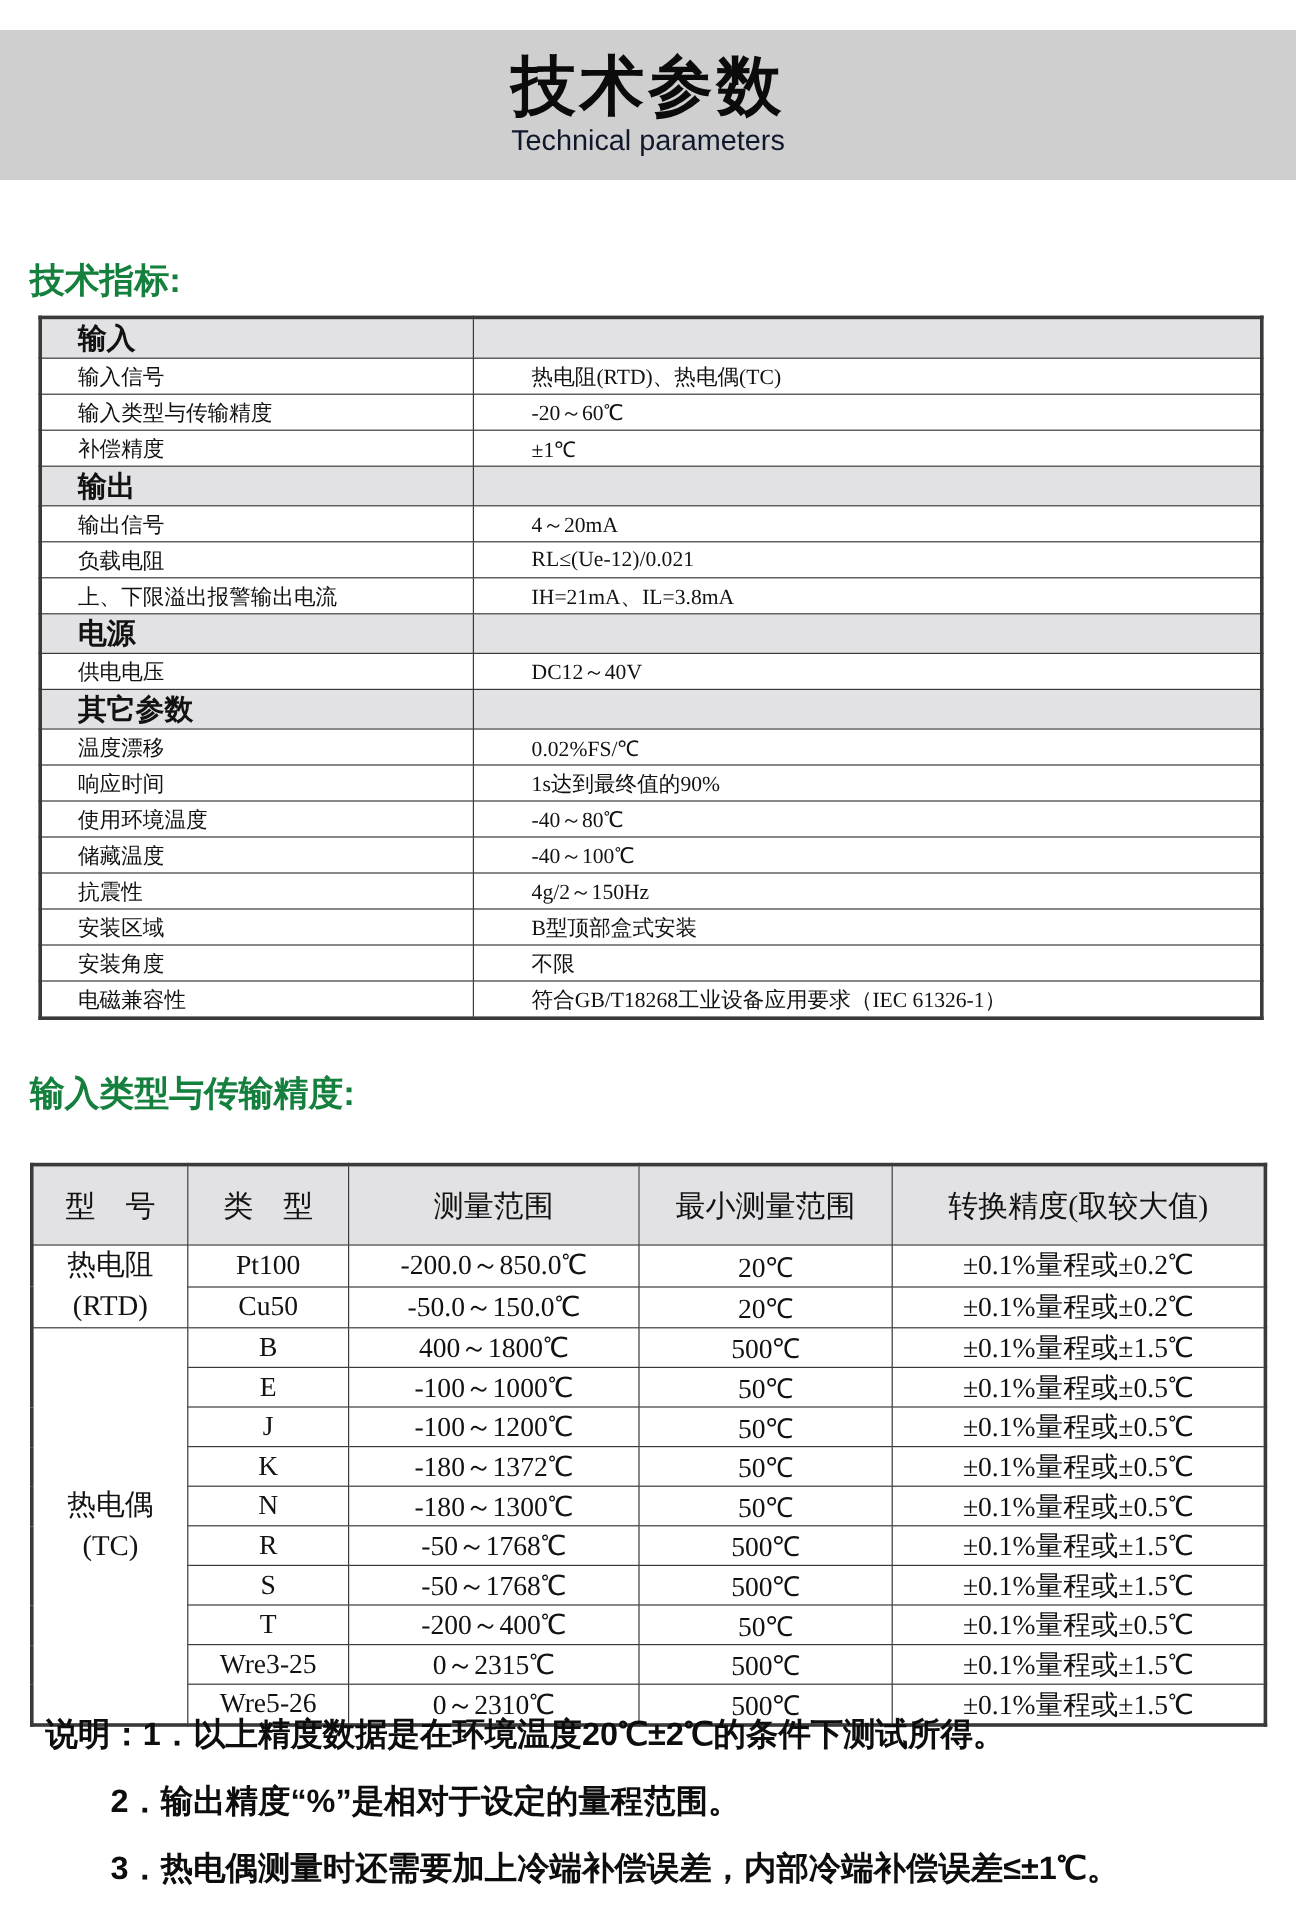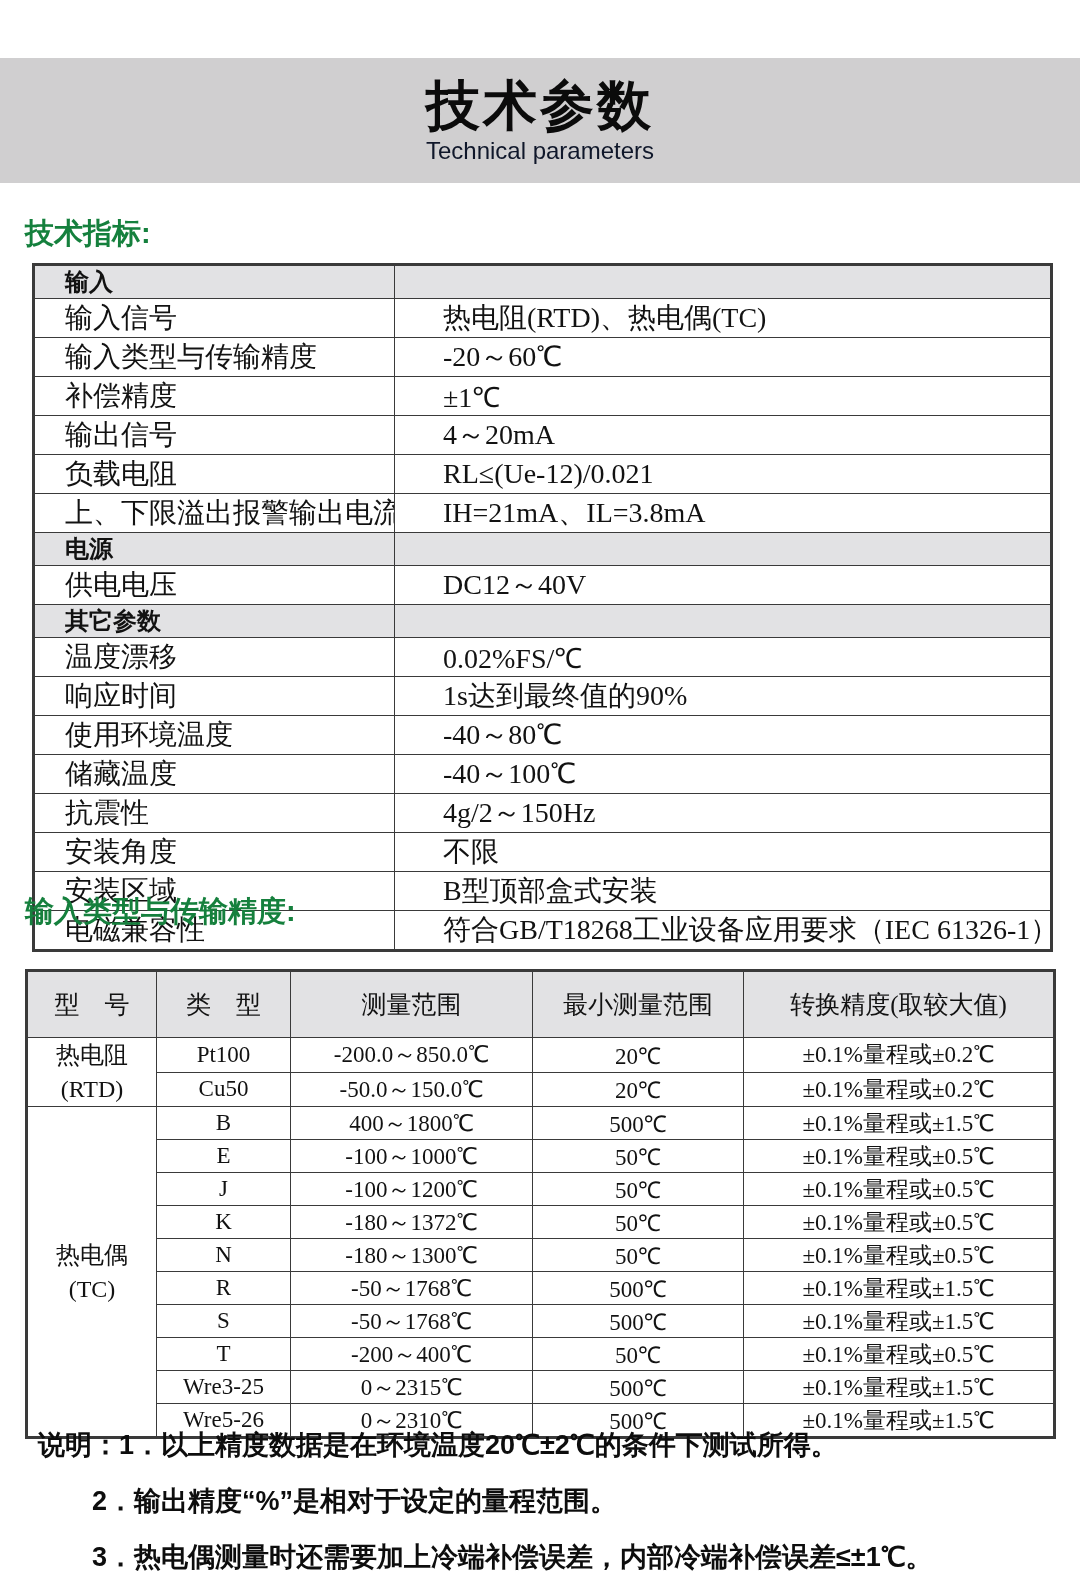"技术参数" .band { margin-top: 33px -> none }
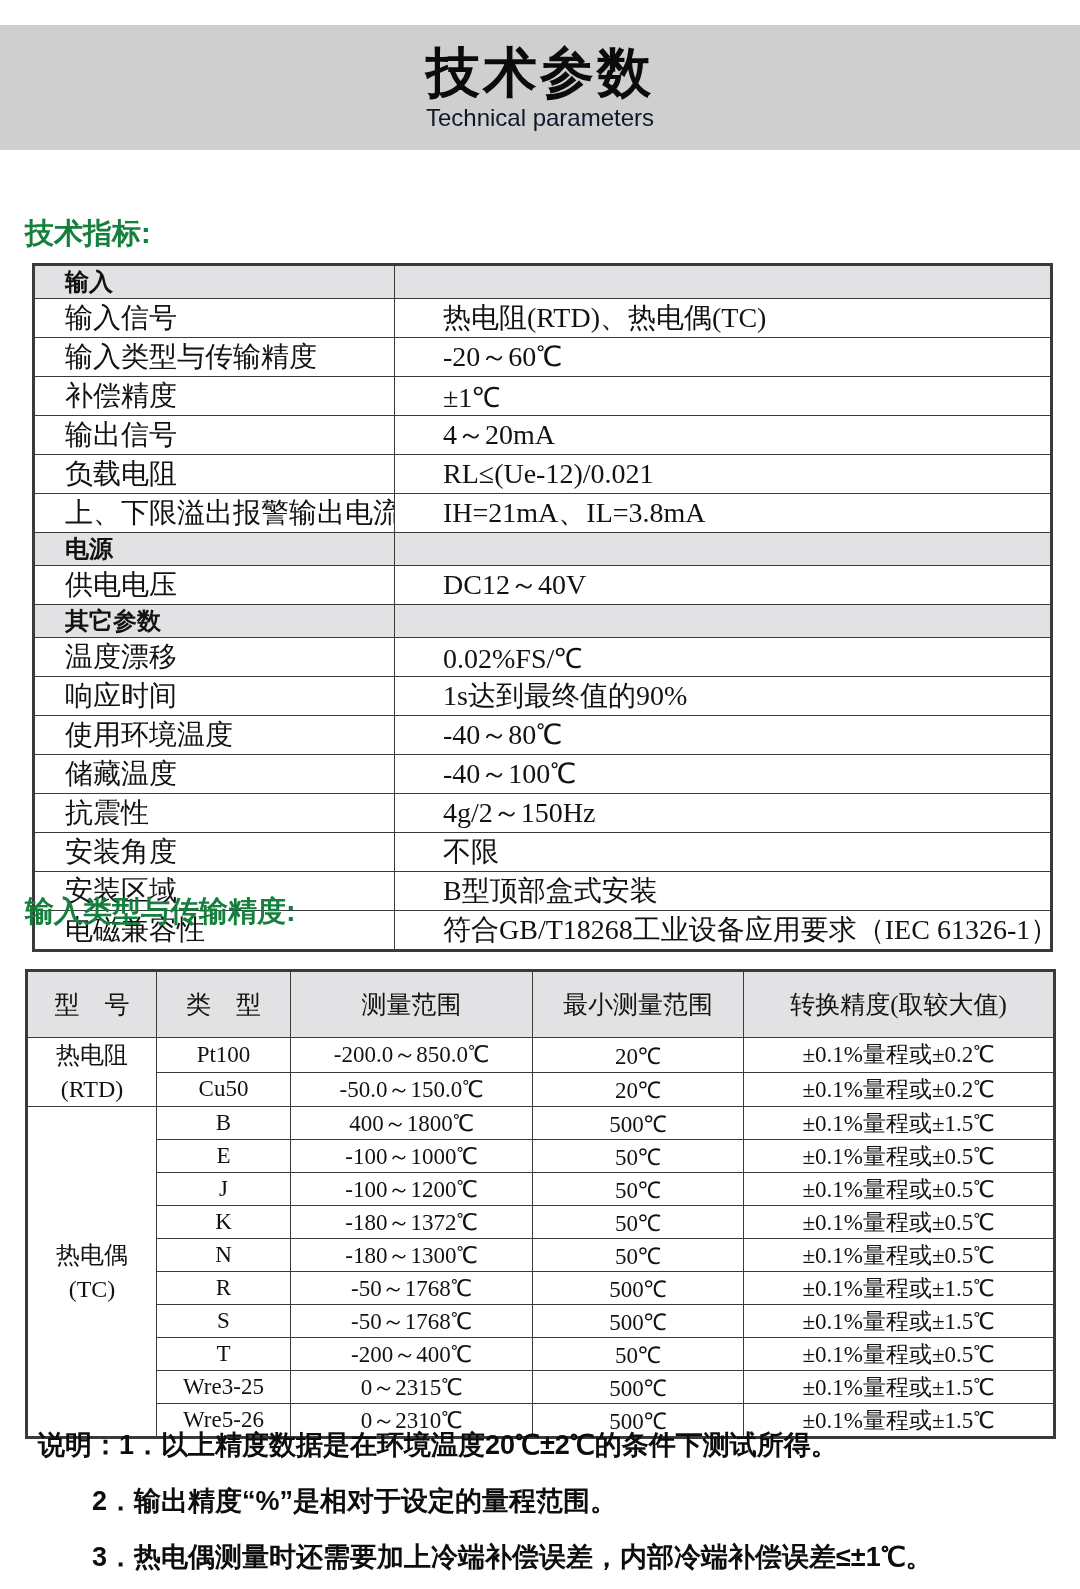"输入信号" #spec-table td { font-size: 28px -> 18px }
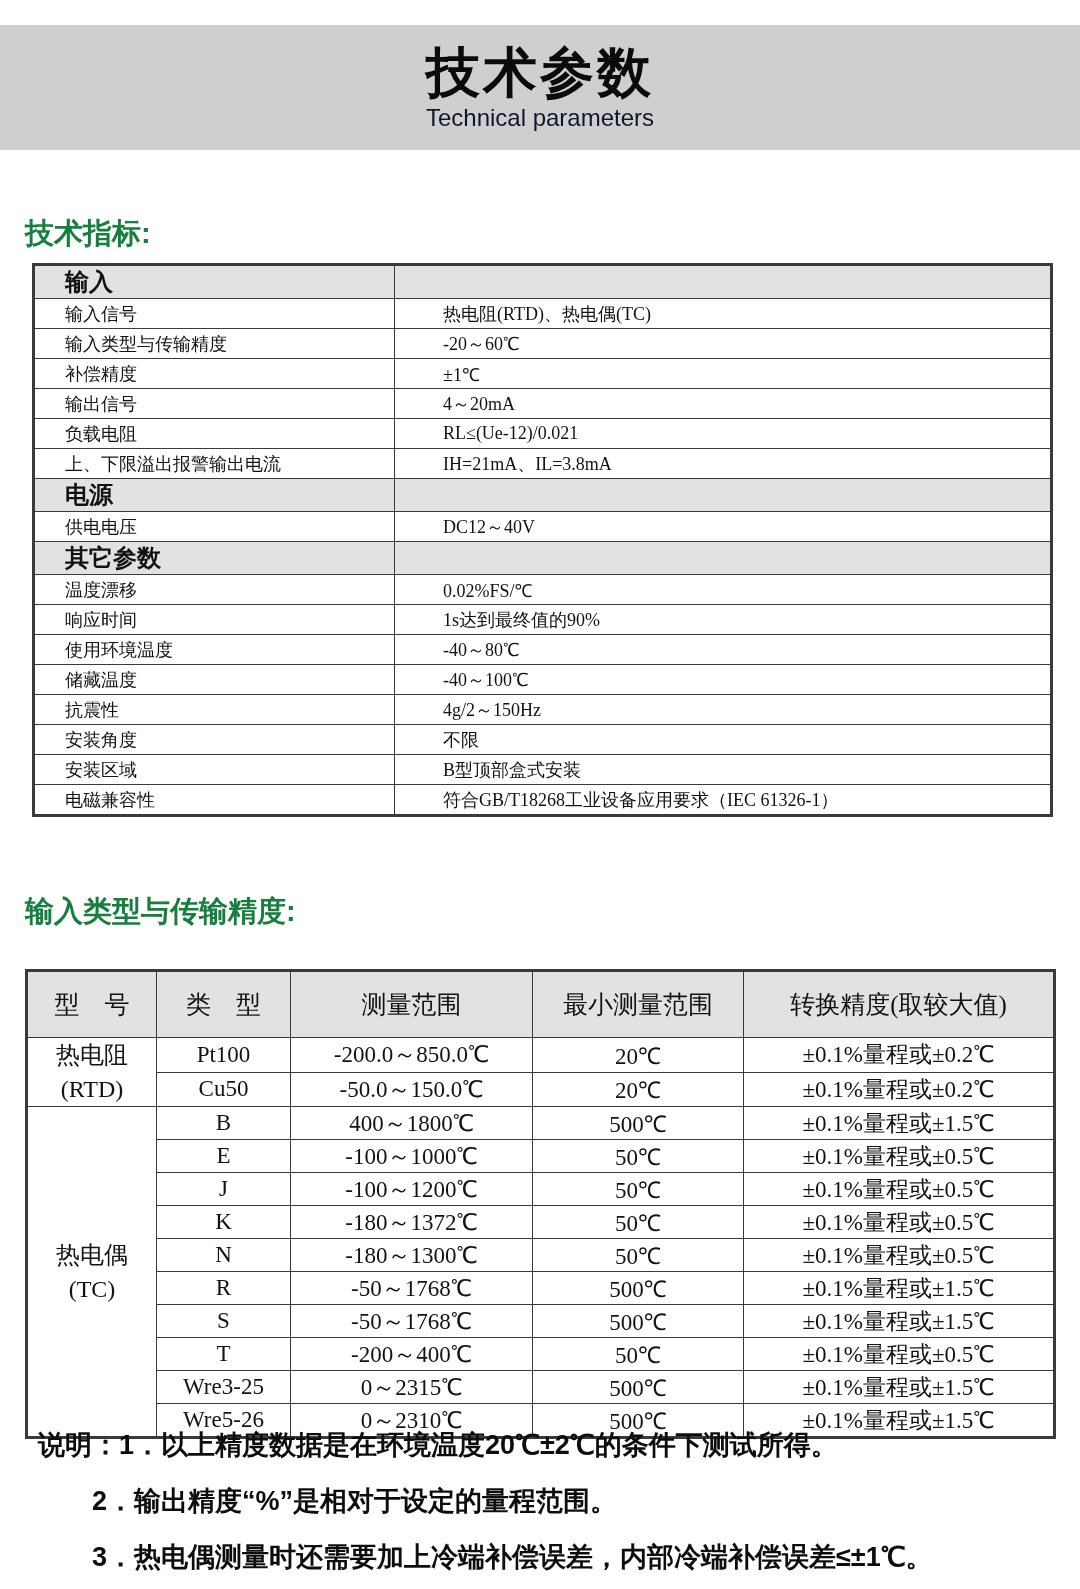"输出" tr.section { html: none -> <tr> <td>输出</td> <td></td> </tr> }
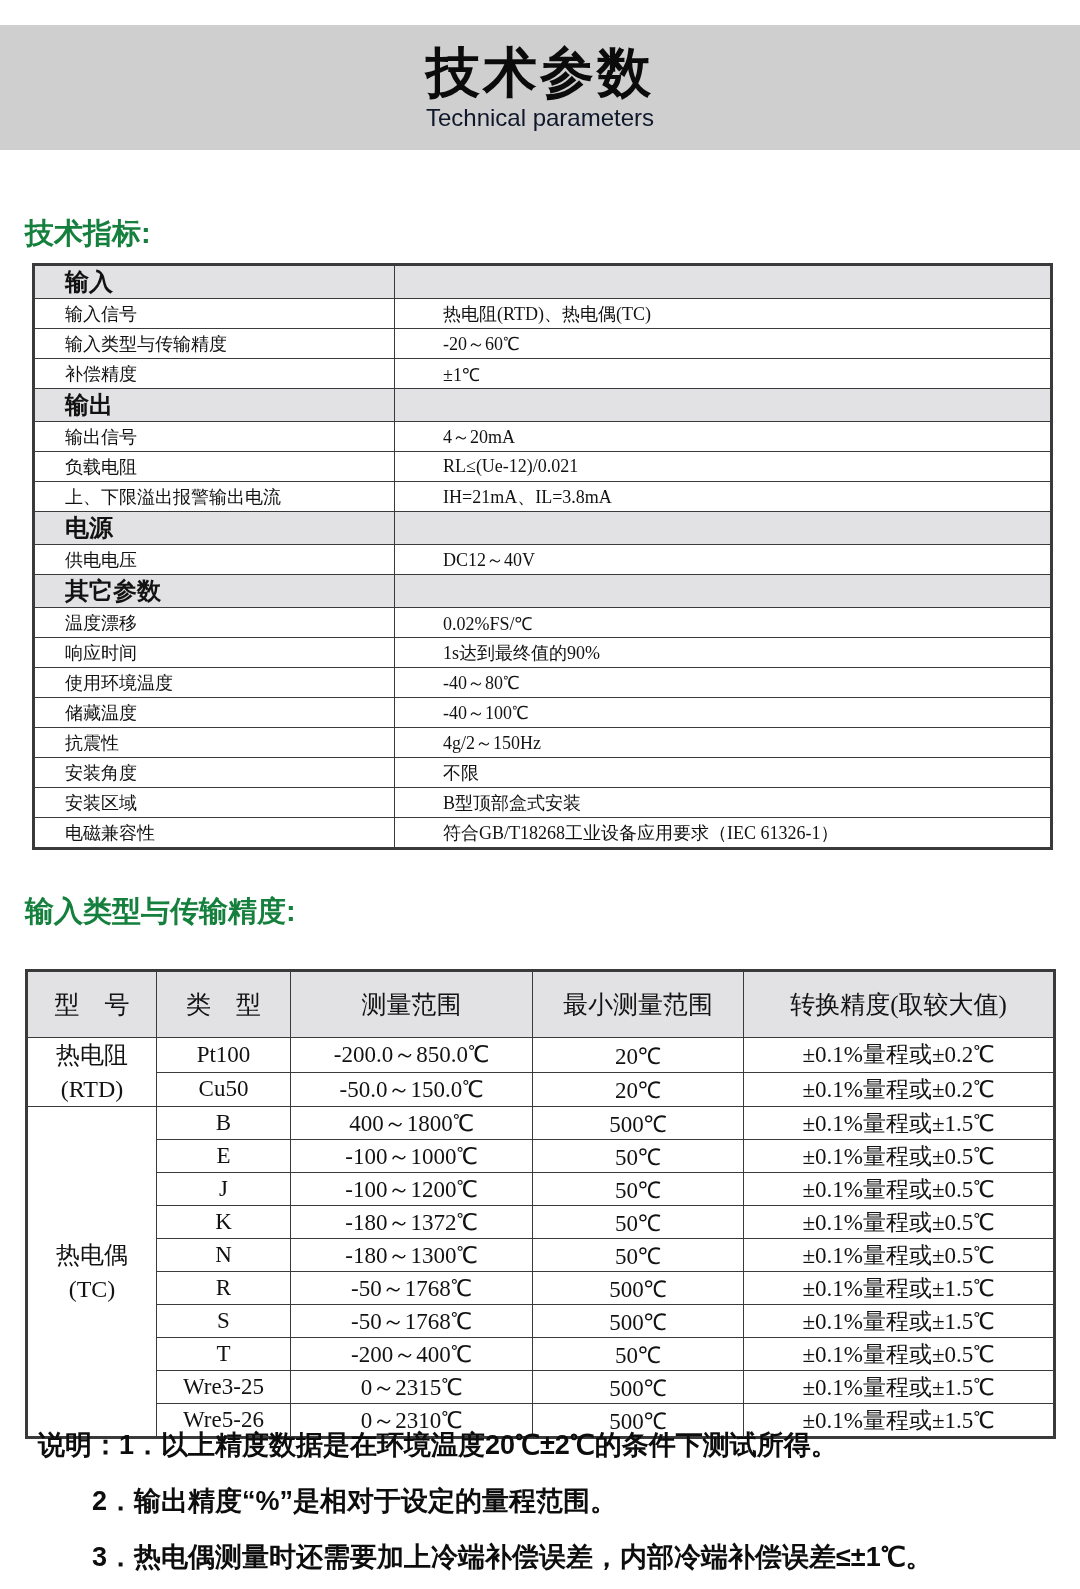"安装角度" tr { order: before "安装区域" -> after "安装区域" }
